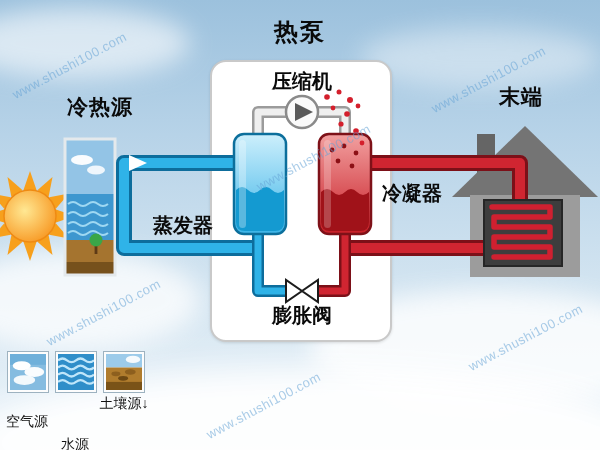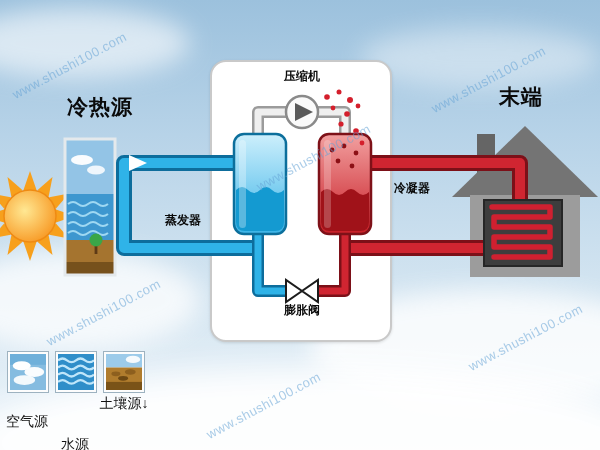"热泵" div.lbl { html: none -> <div>热泵</div> }
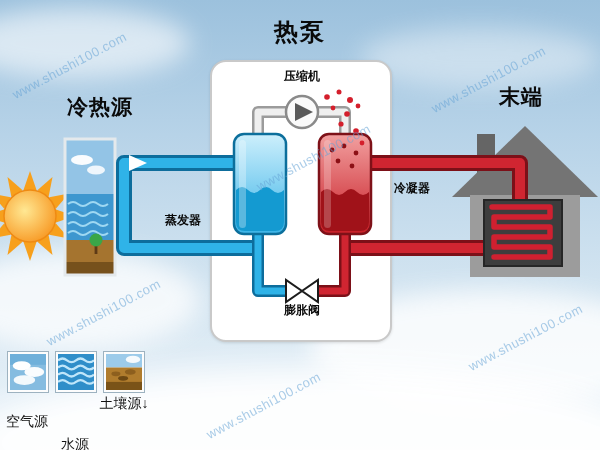"压缩机" .t-comp { font-size: 12px -> 20px }
